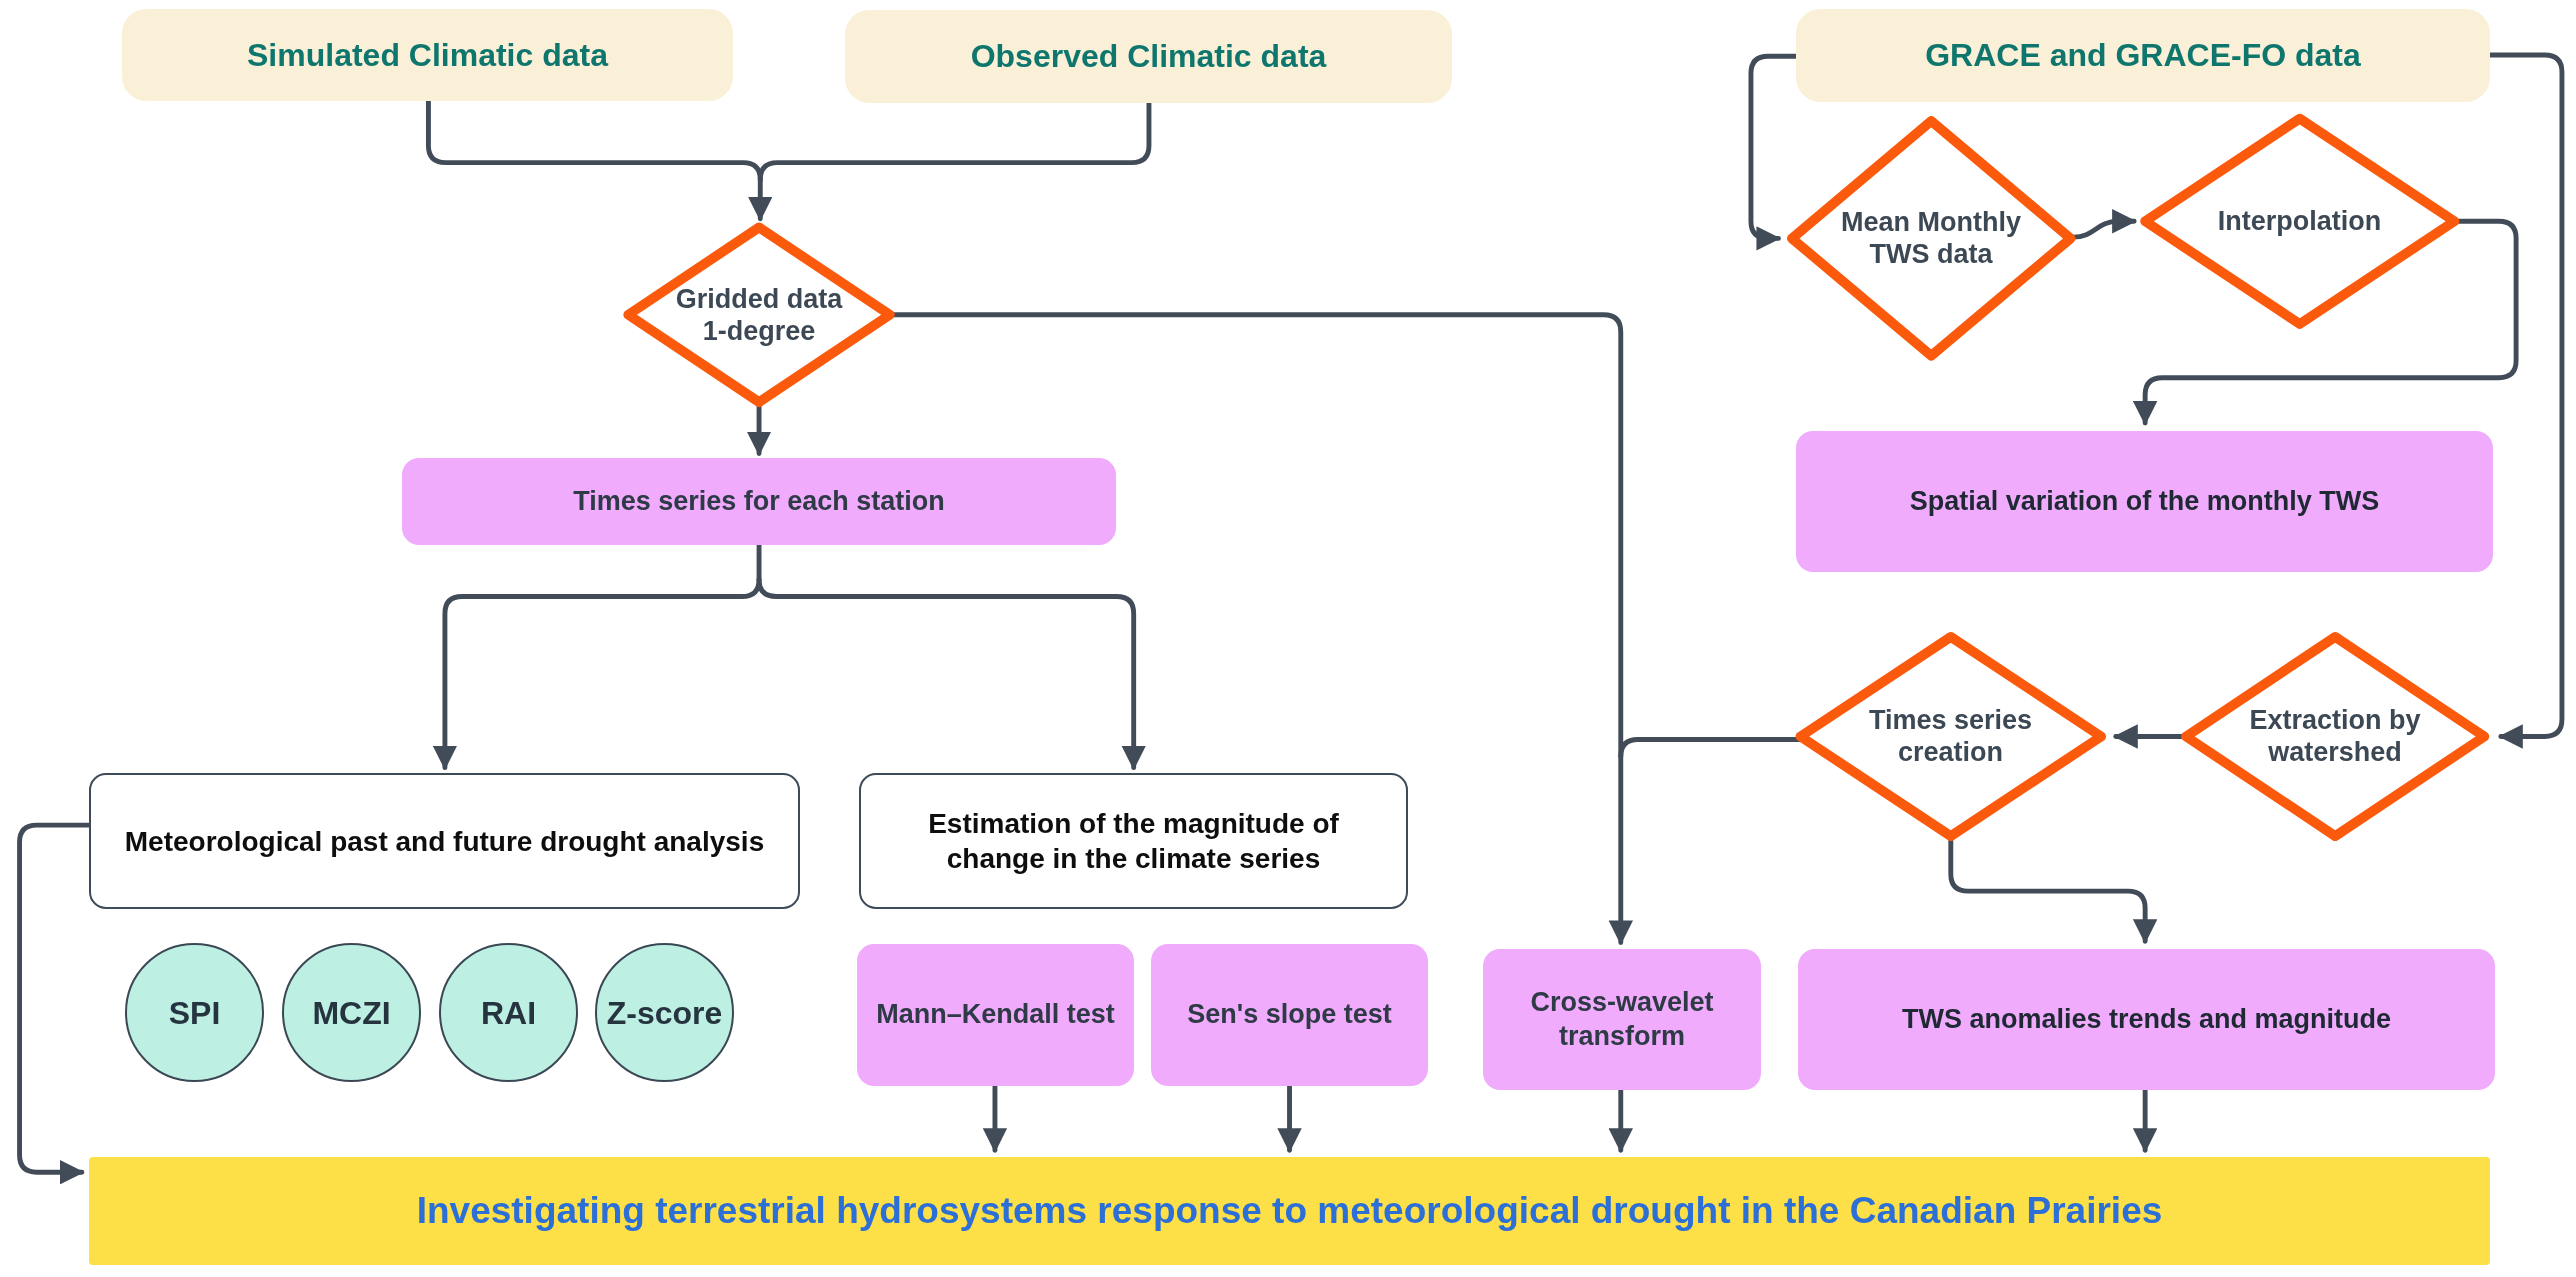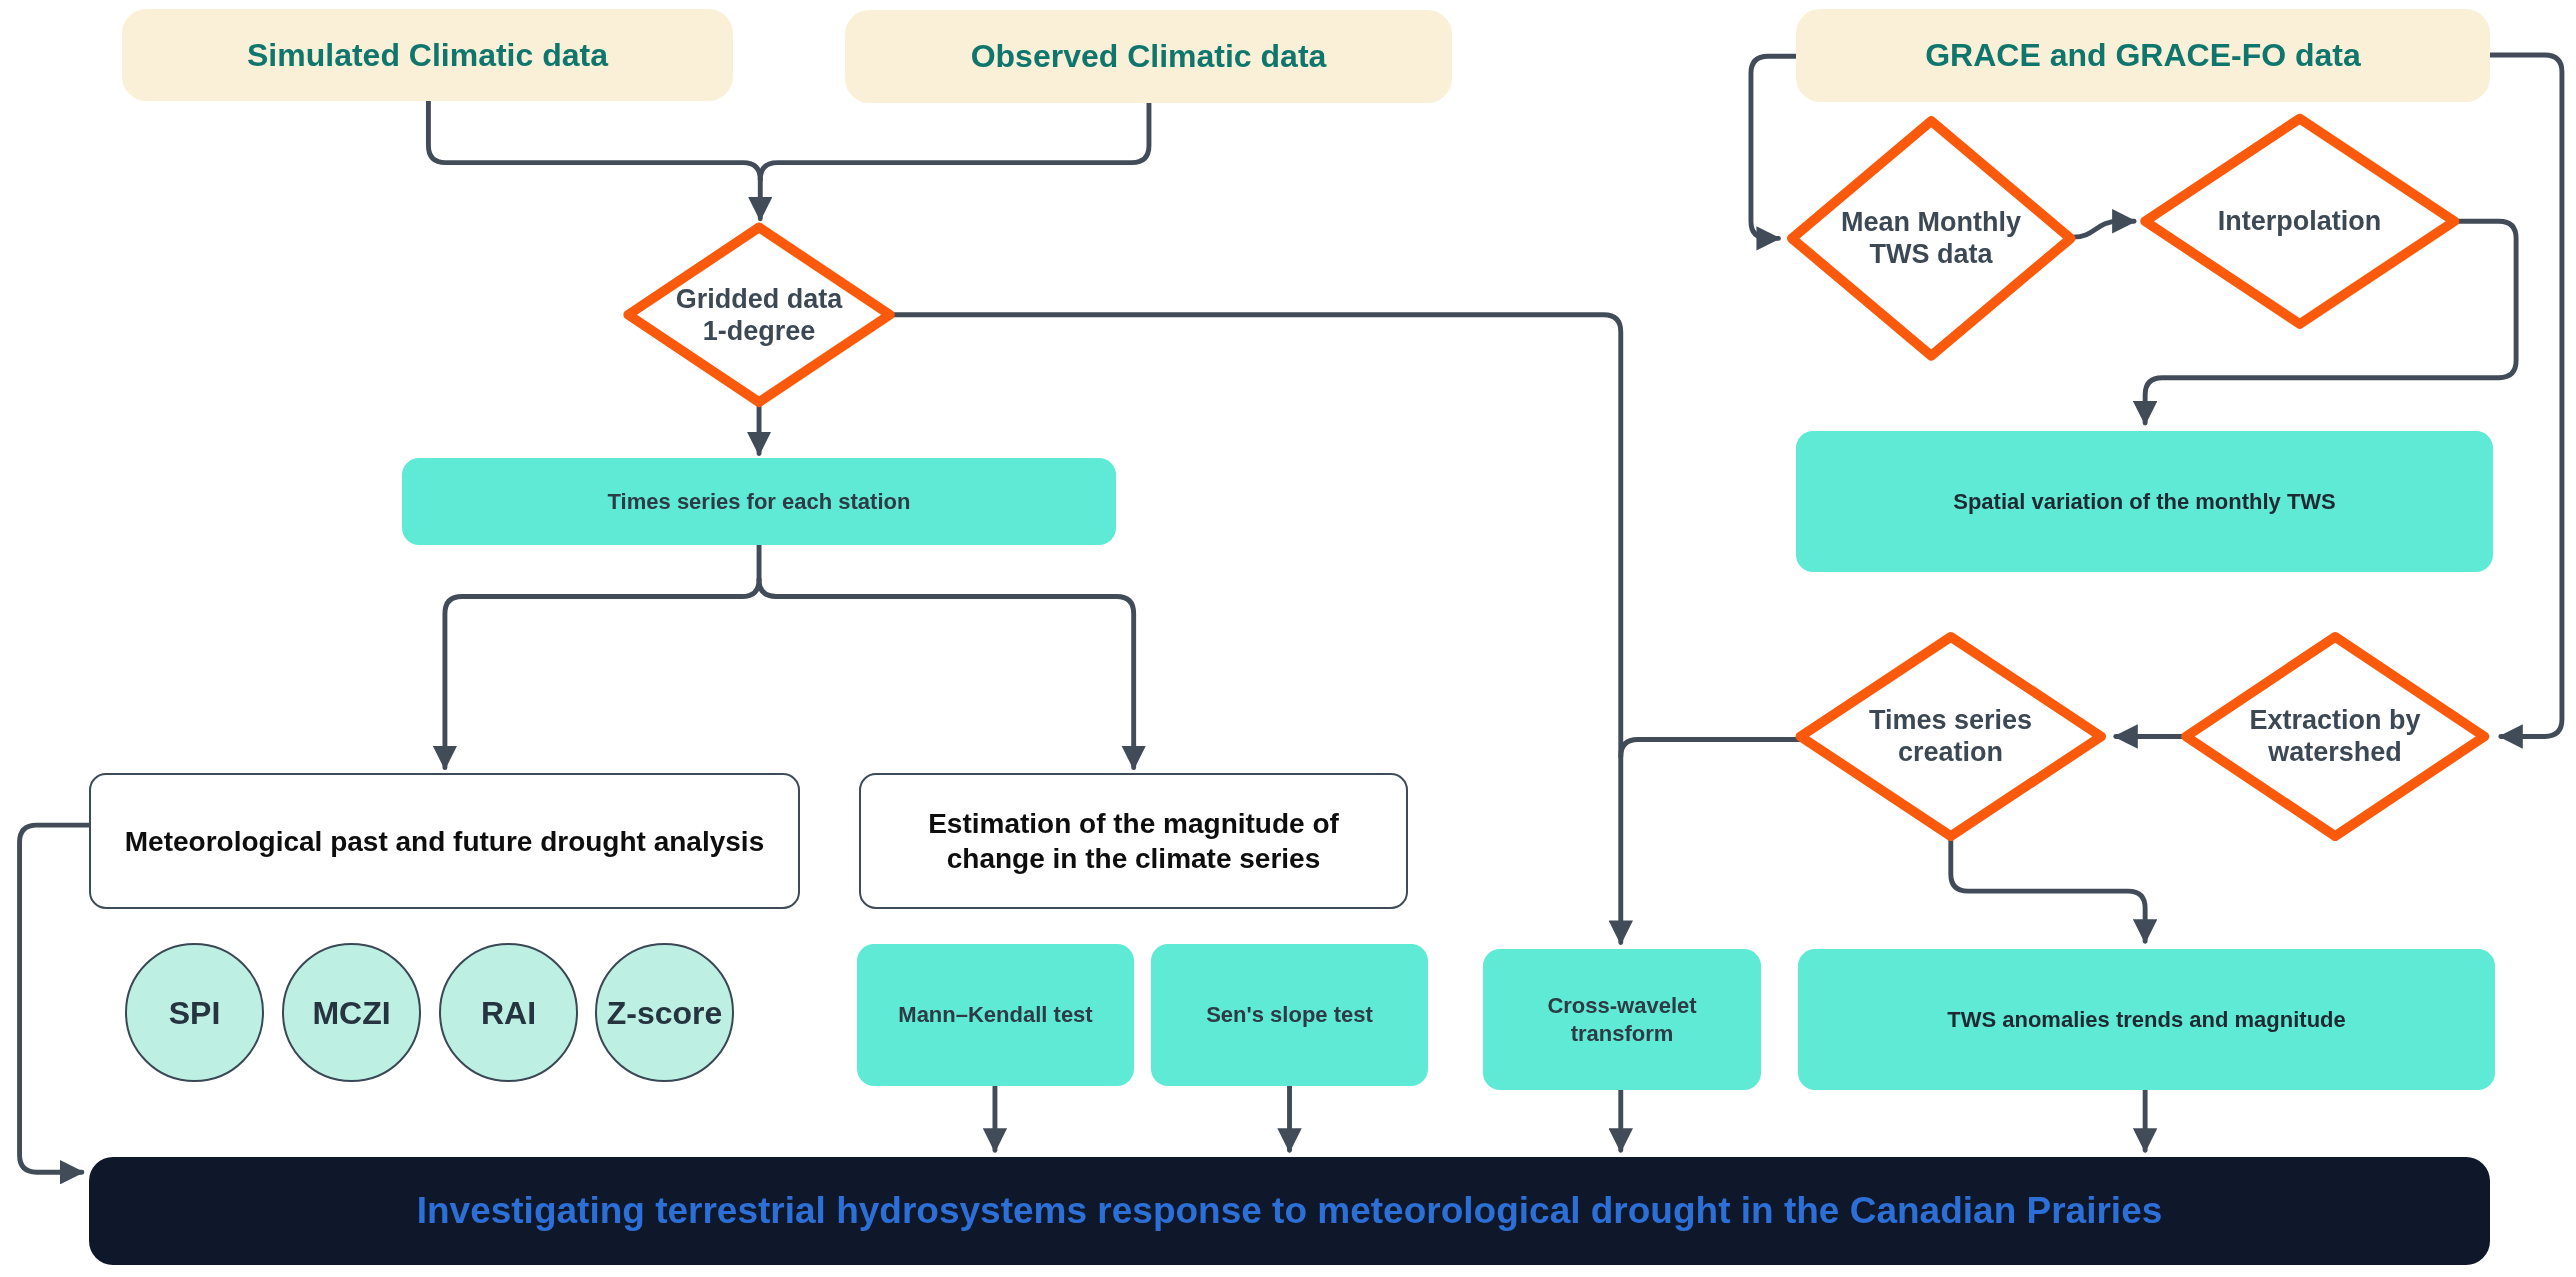"Times series for each station" .grayb { background: #5eead4 -> #f0abfc; font-size: 22px -> 27px }
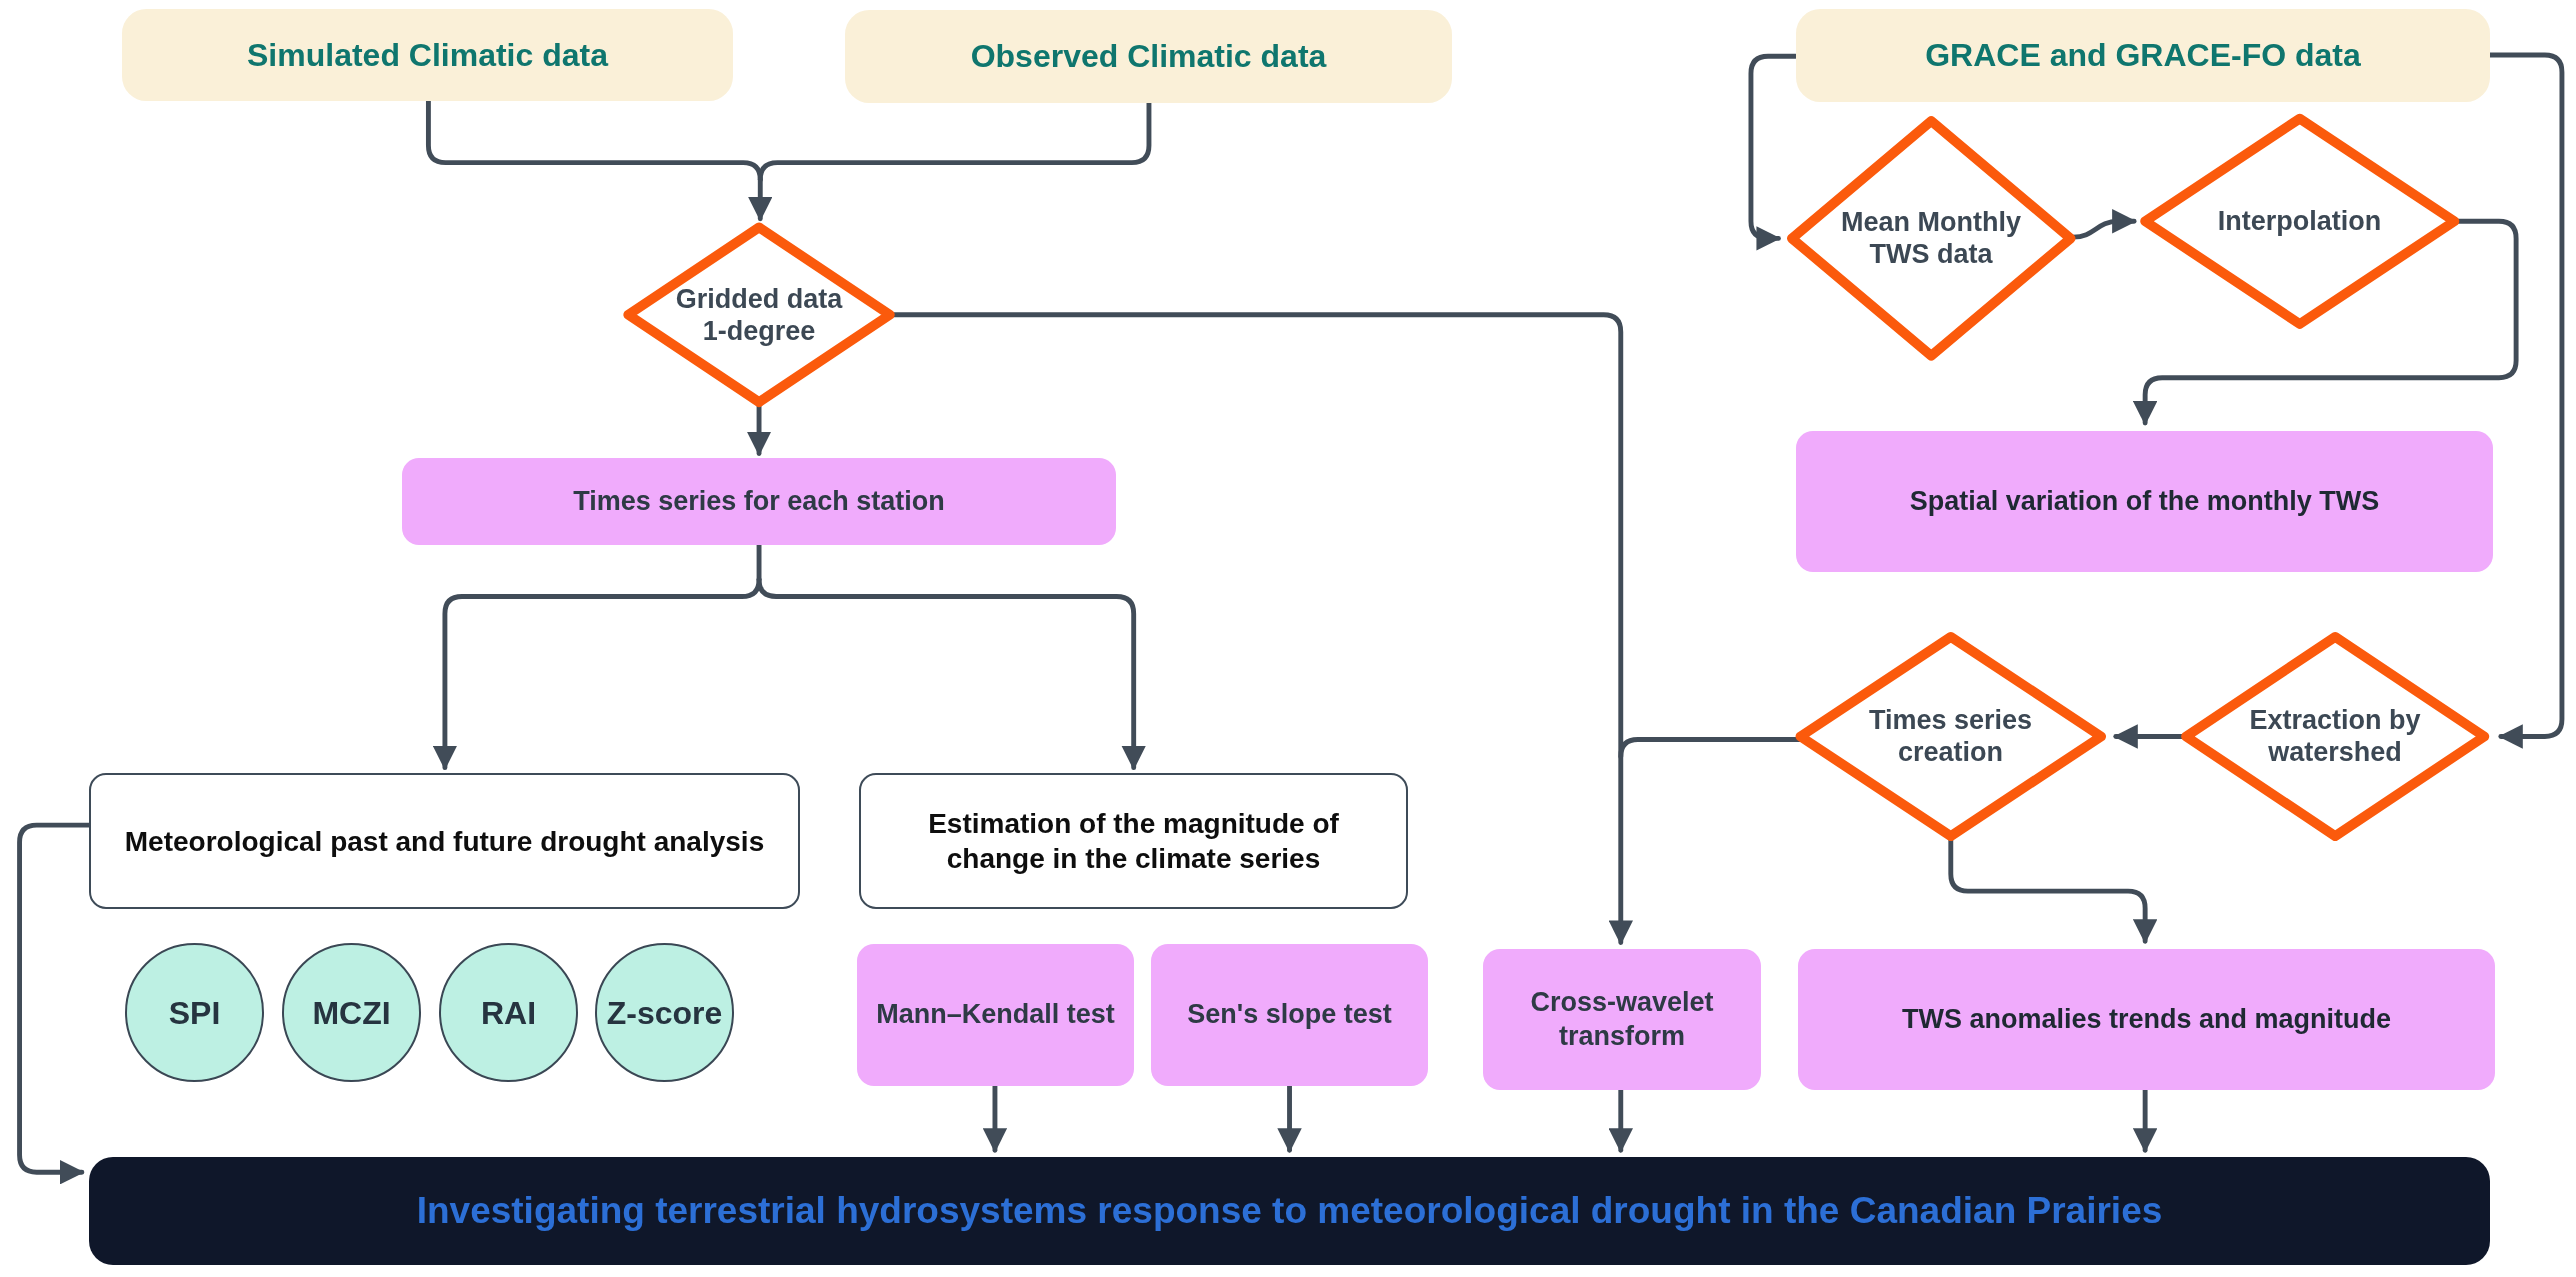"Investigating terrestrial hydrosystems" .bar { background: #0f172a -> #fde047; border-radius: 24px -> 4px }
